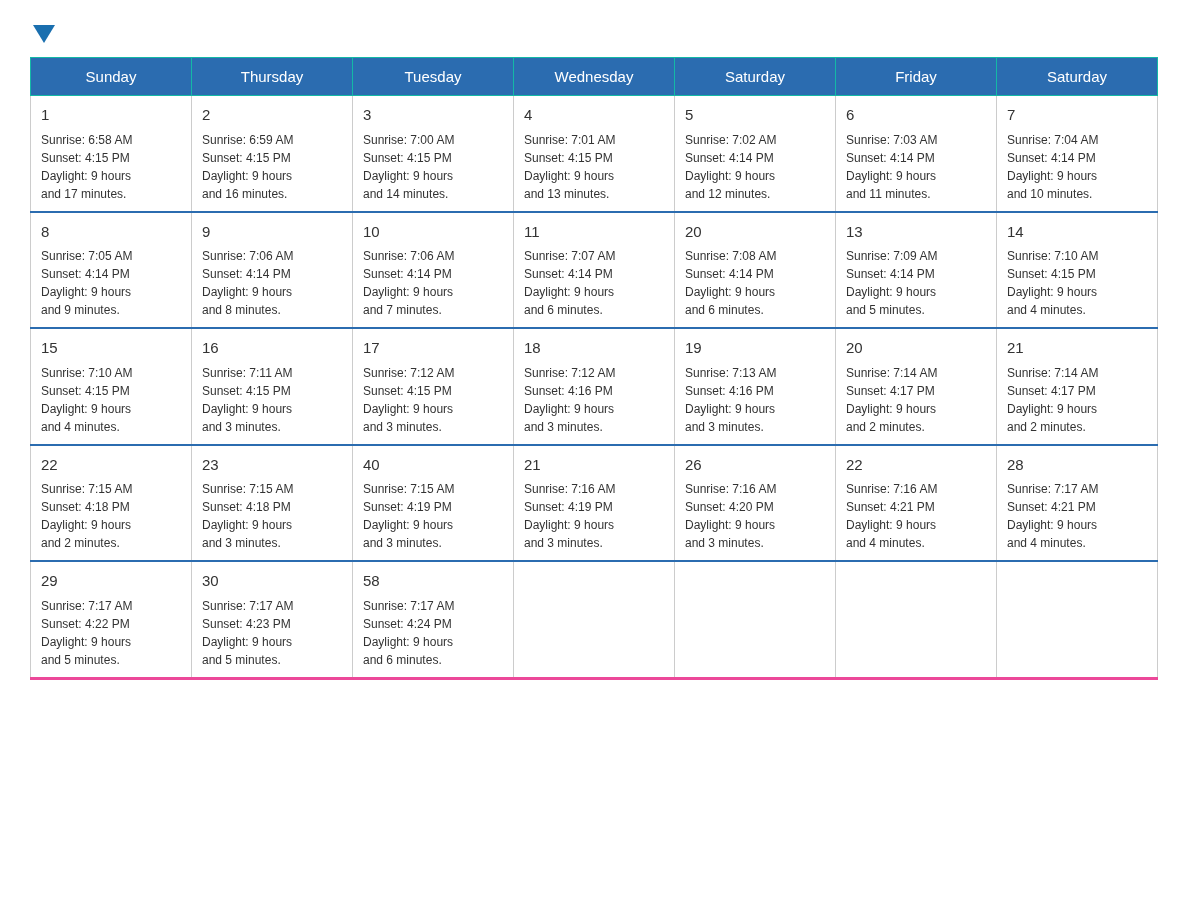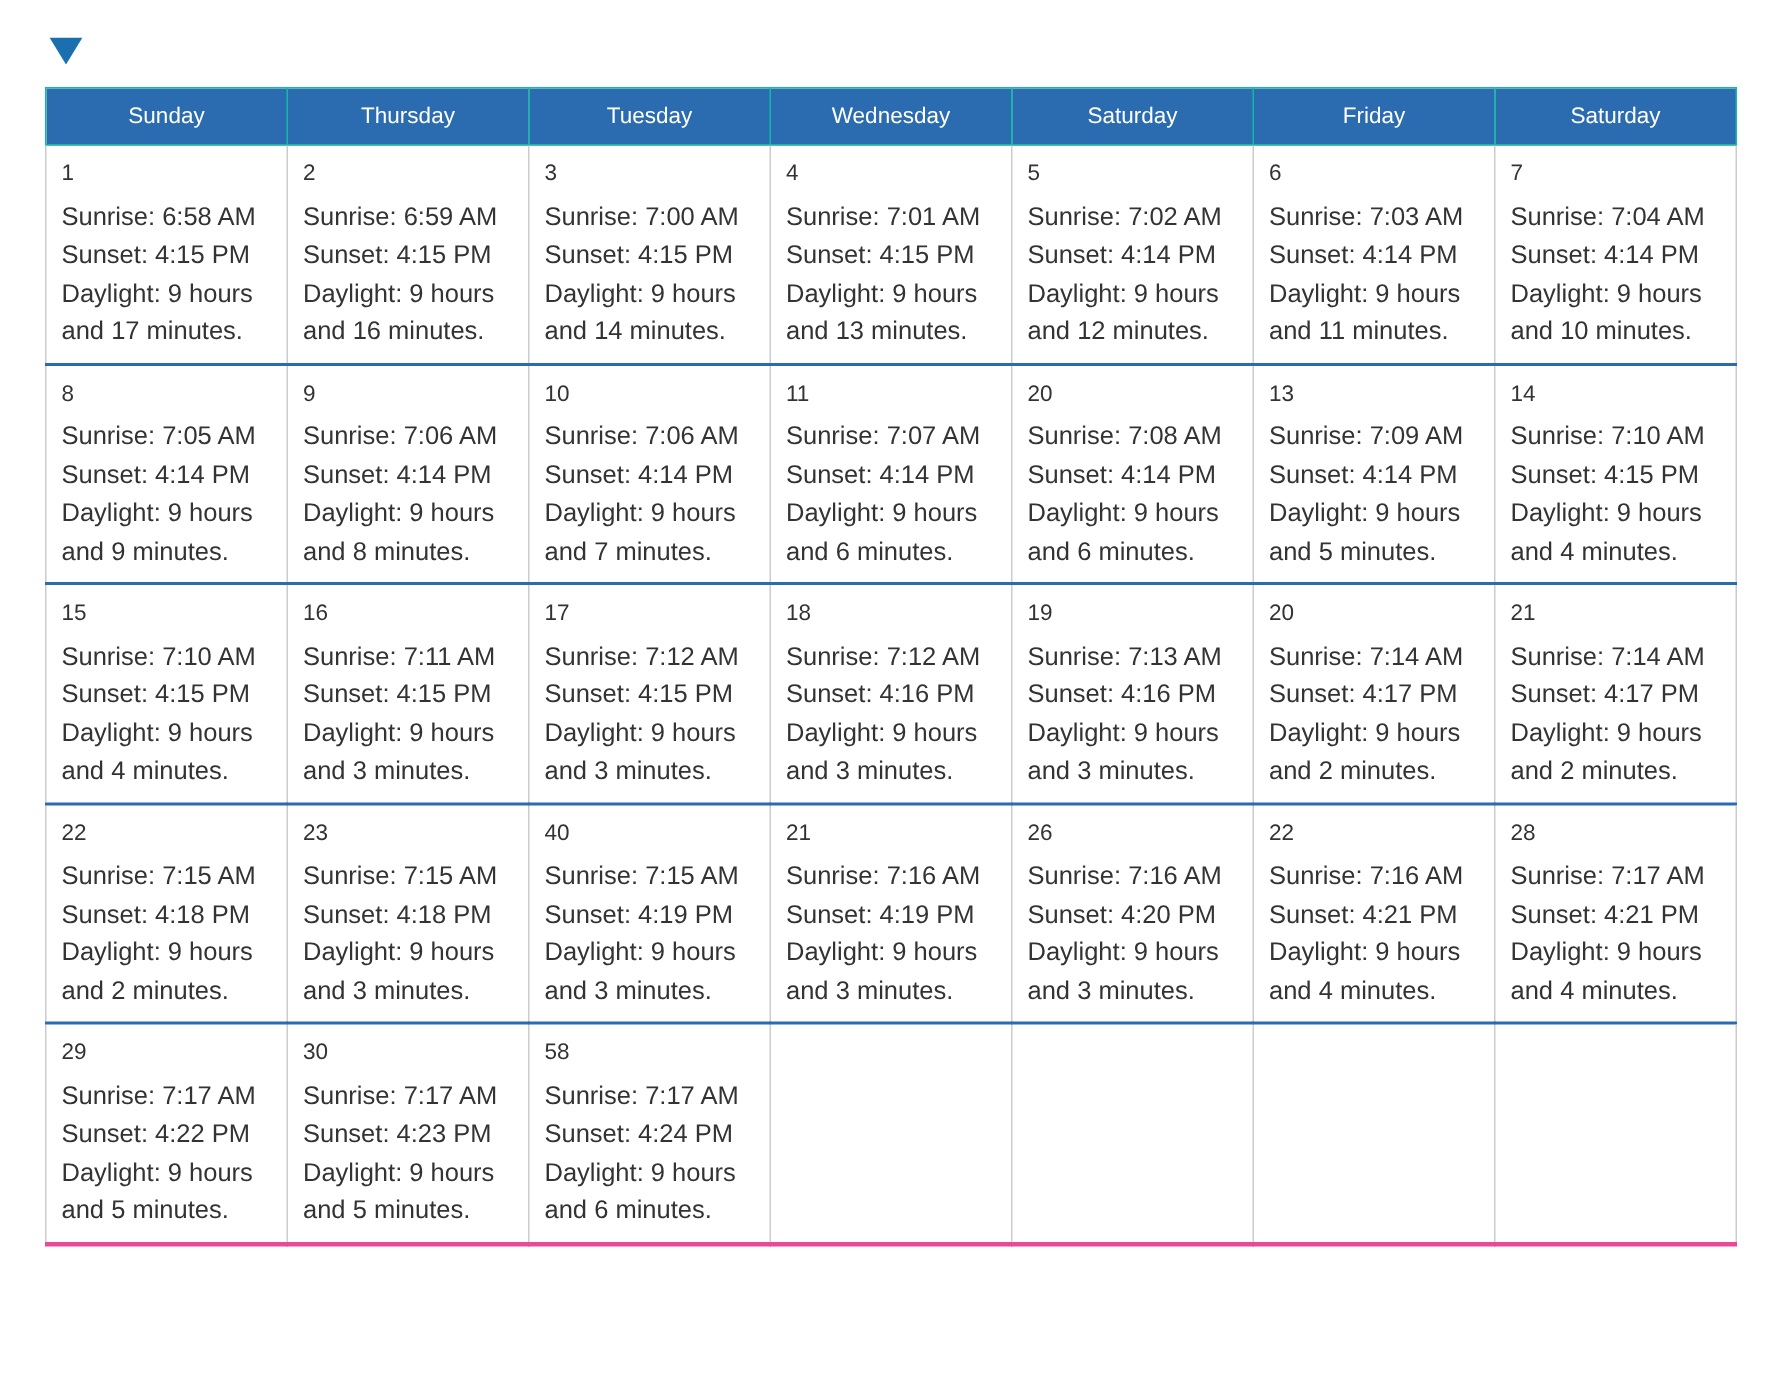"Sunrise: 6:58 AM" tbody tr td .day-info { font-size: 17px -> 12px }
